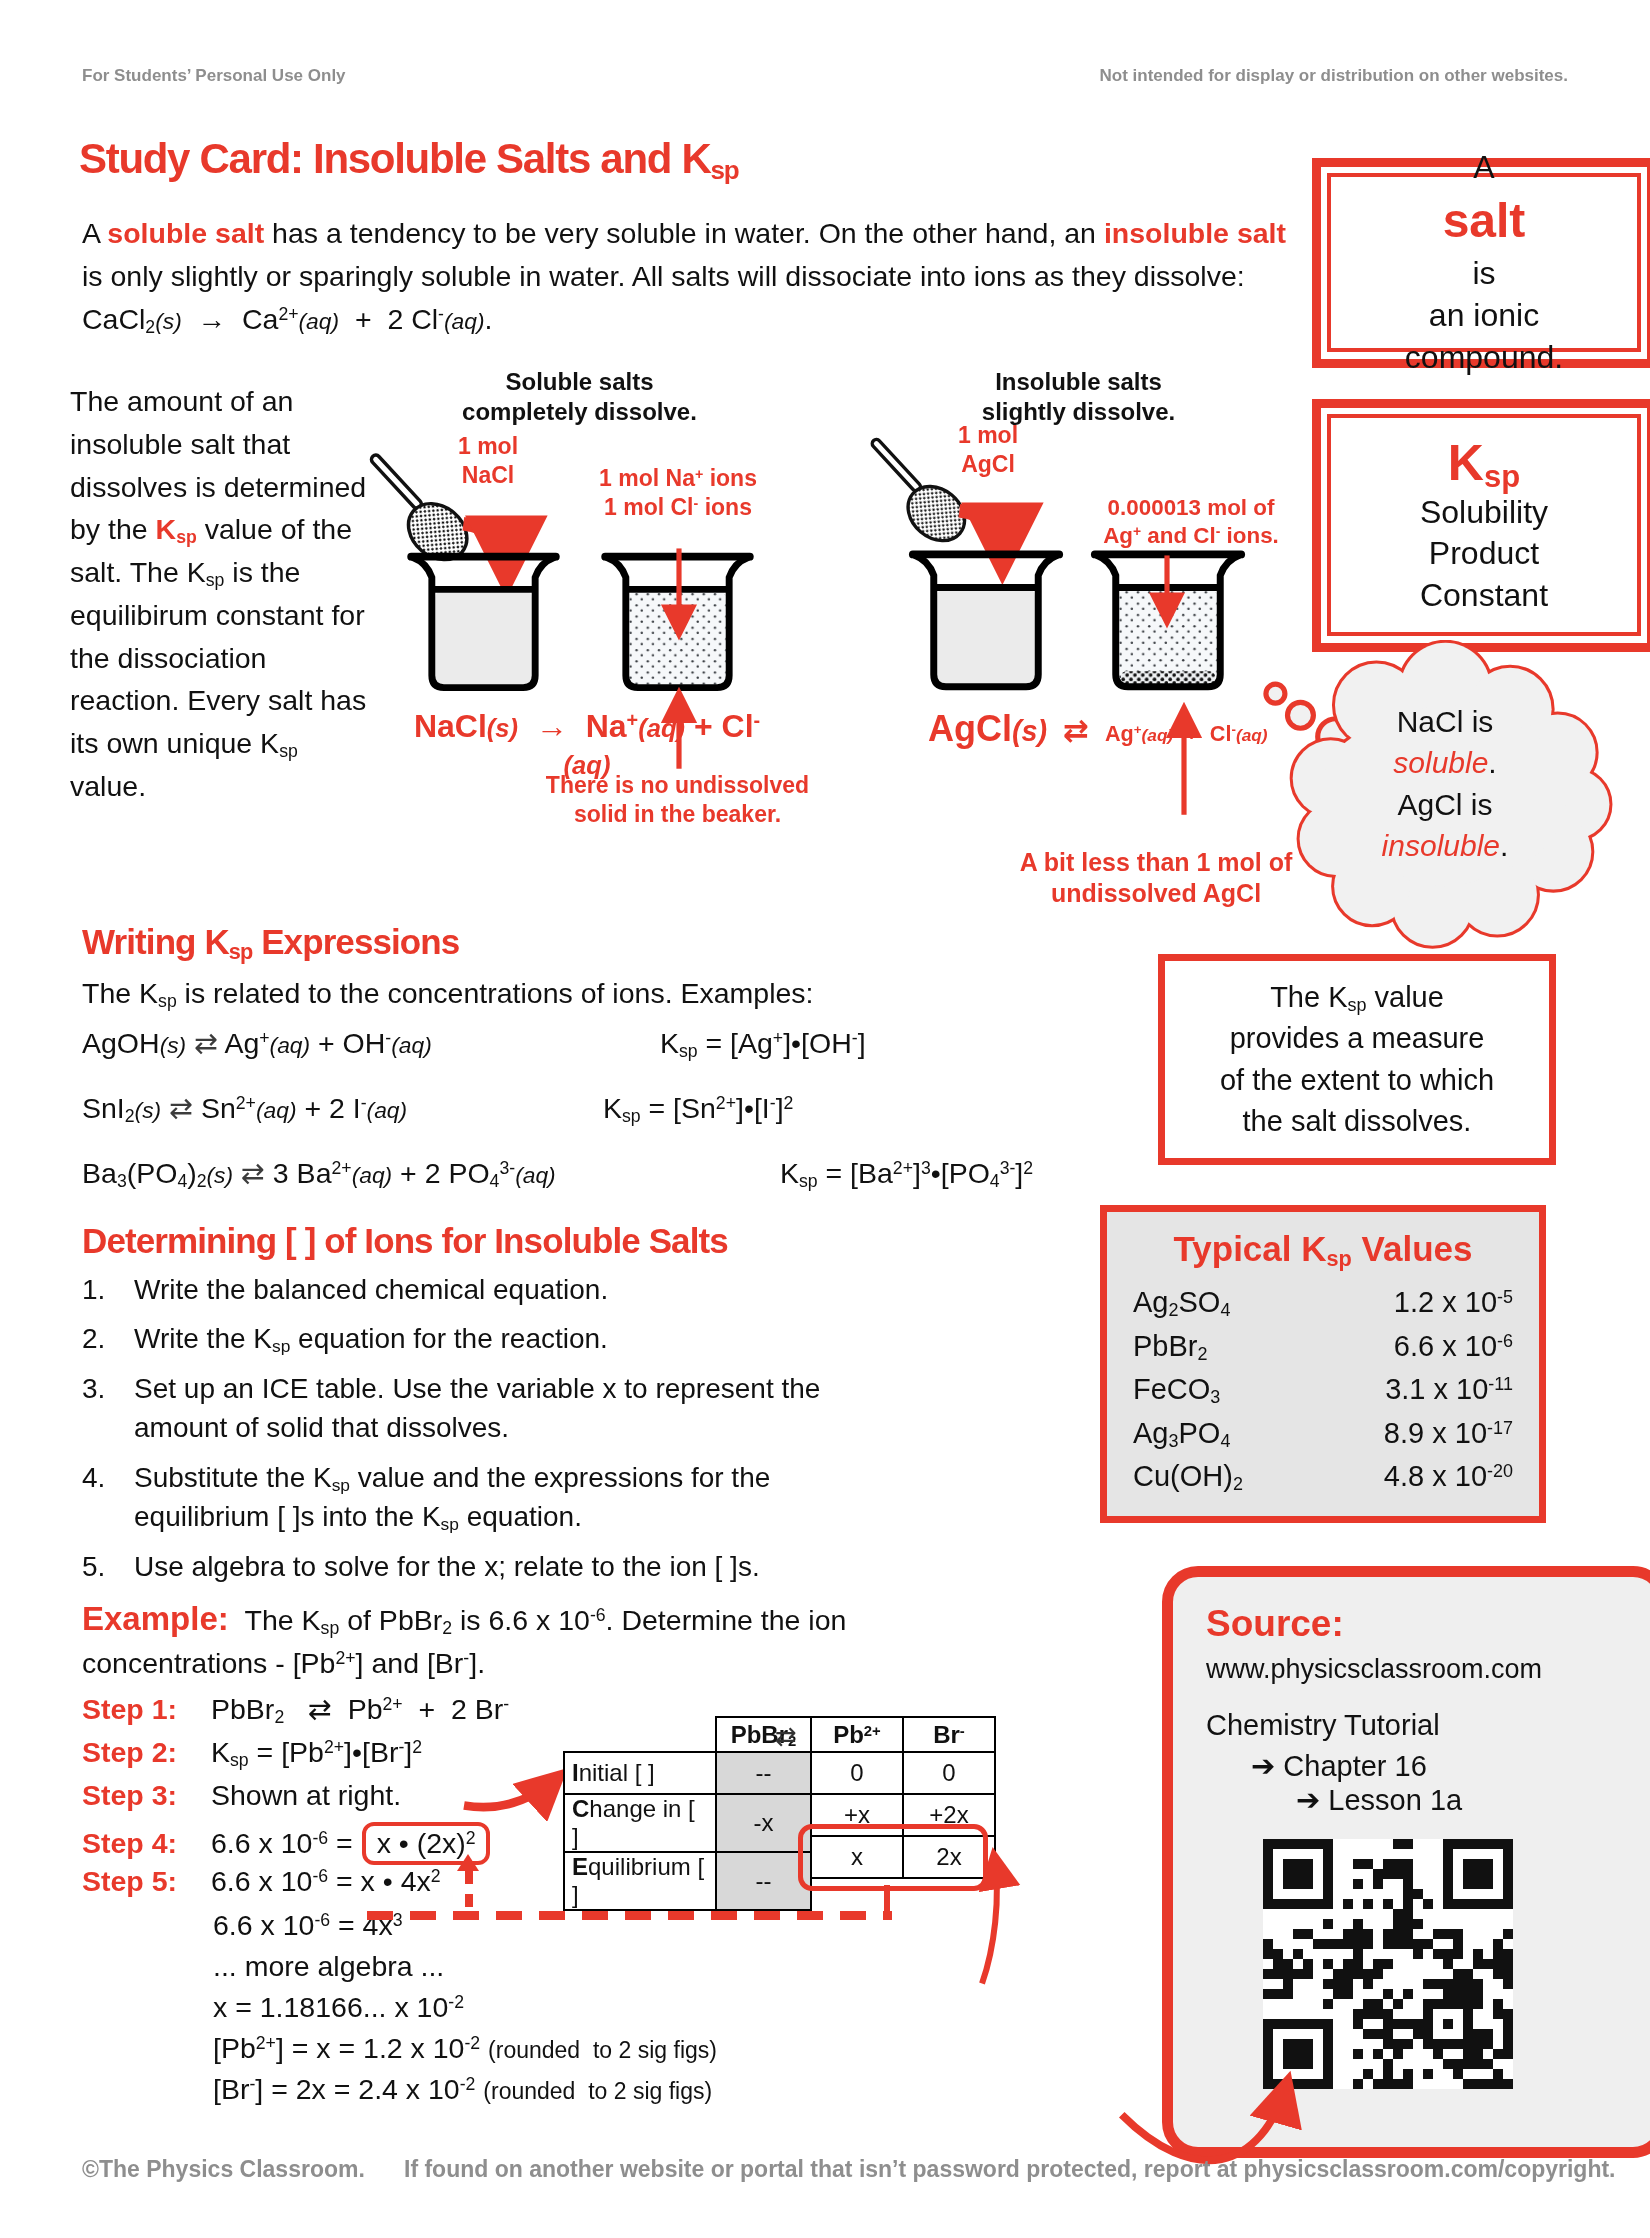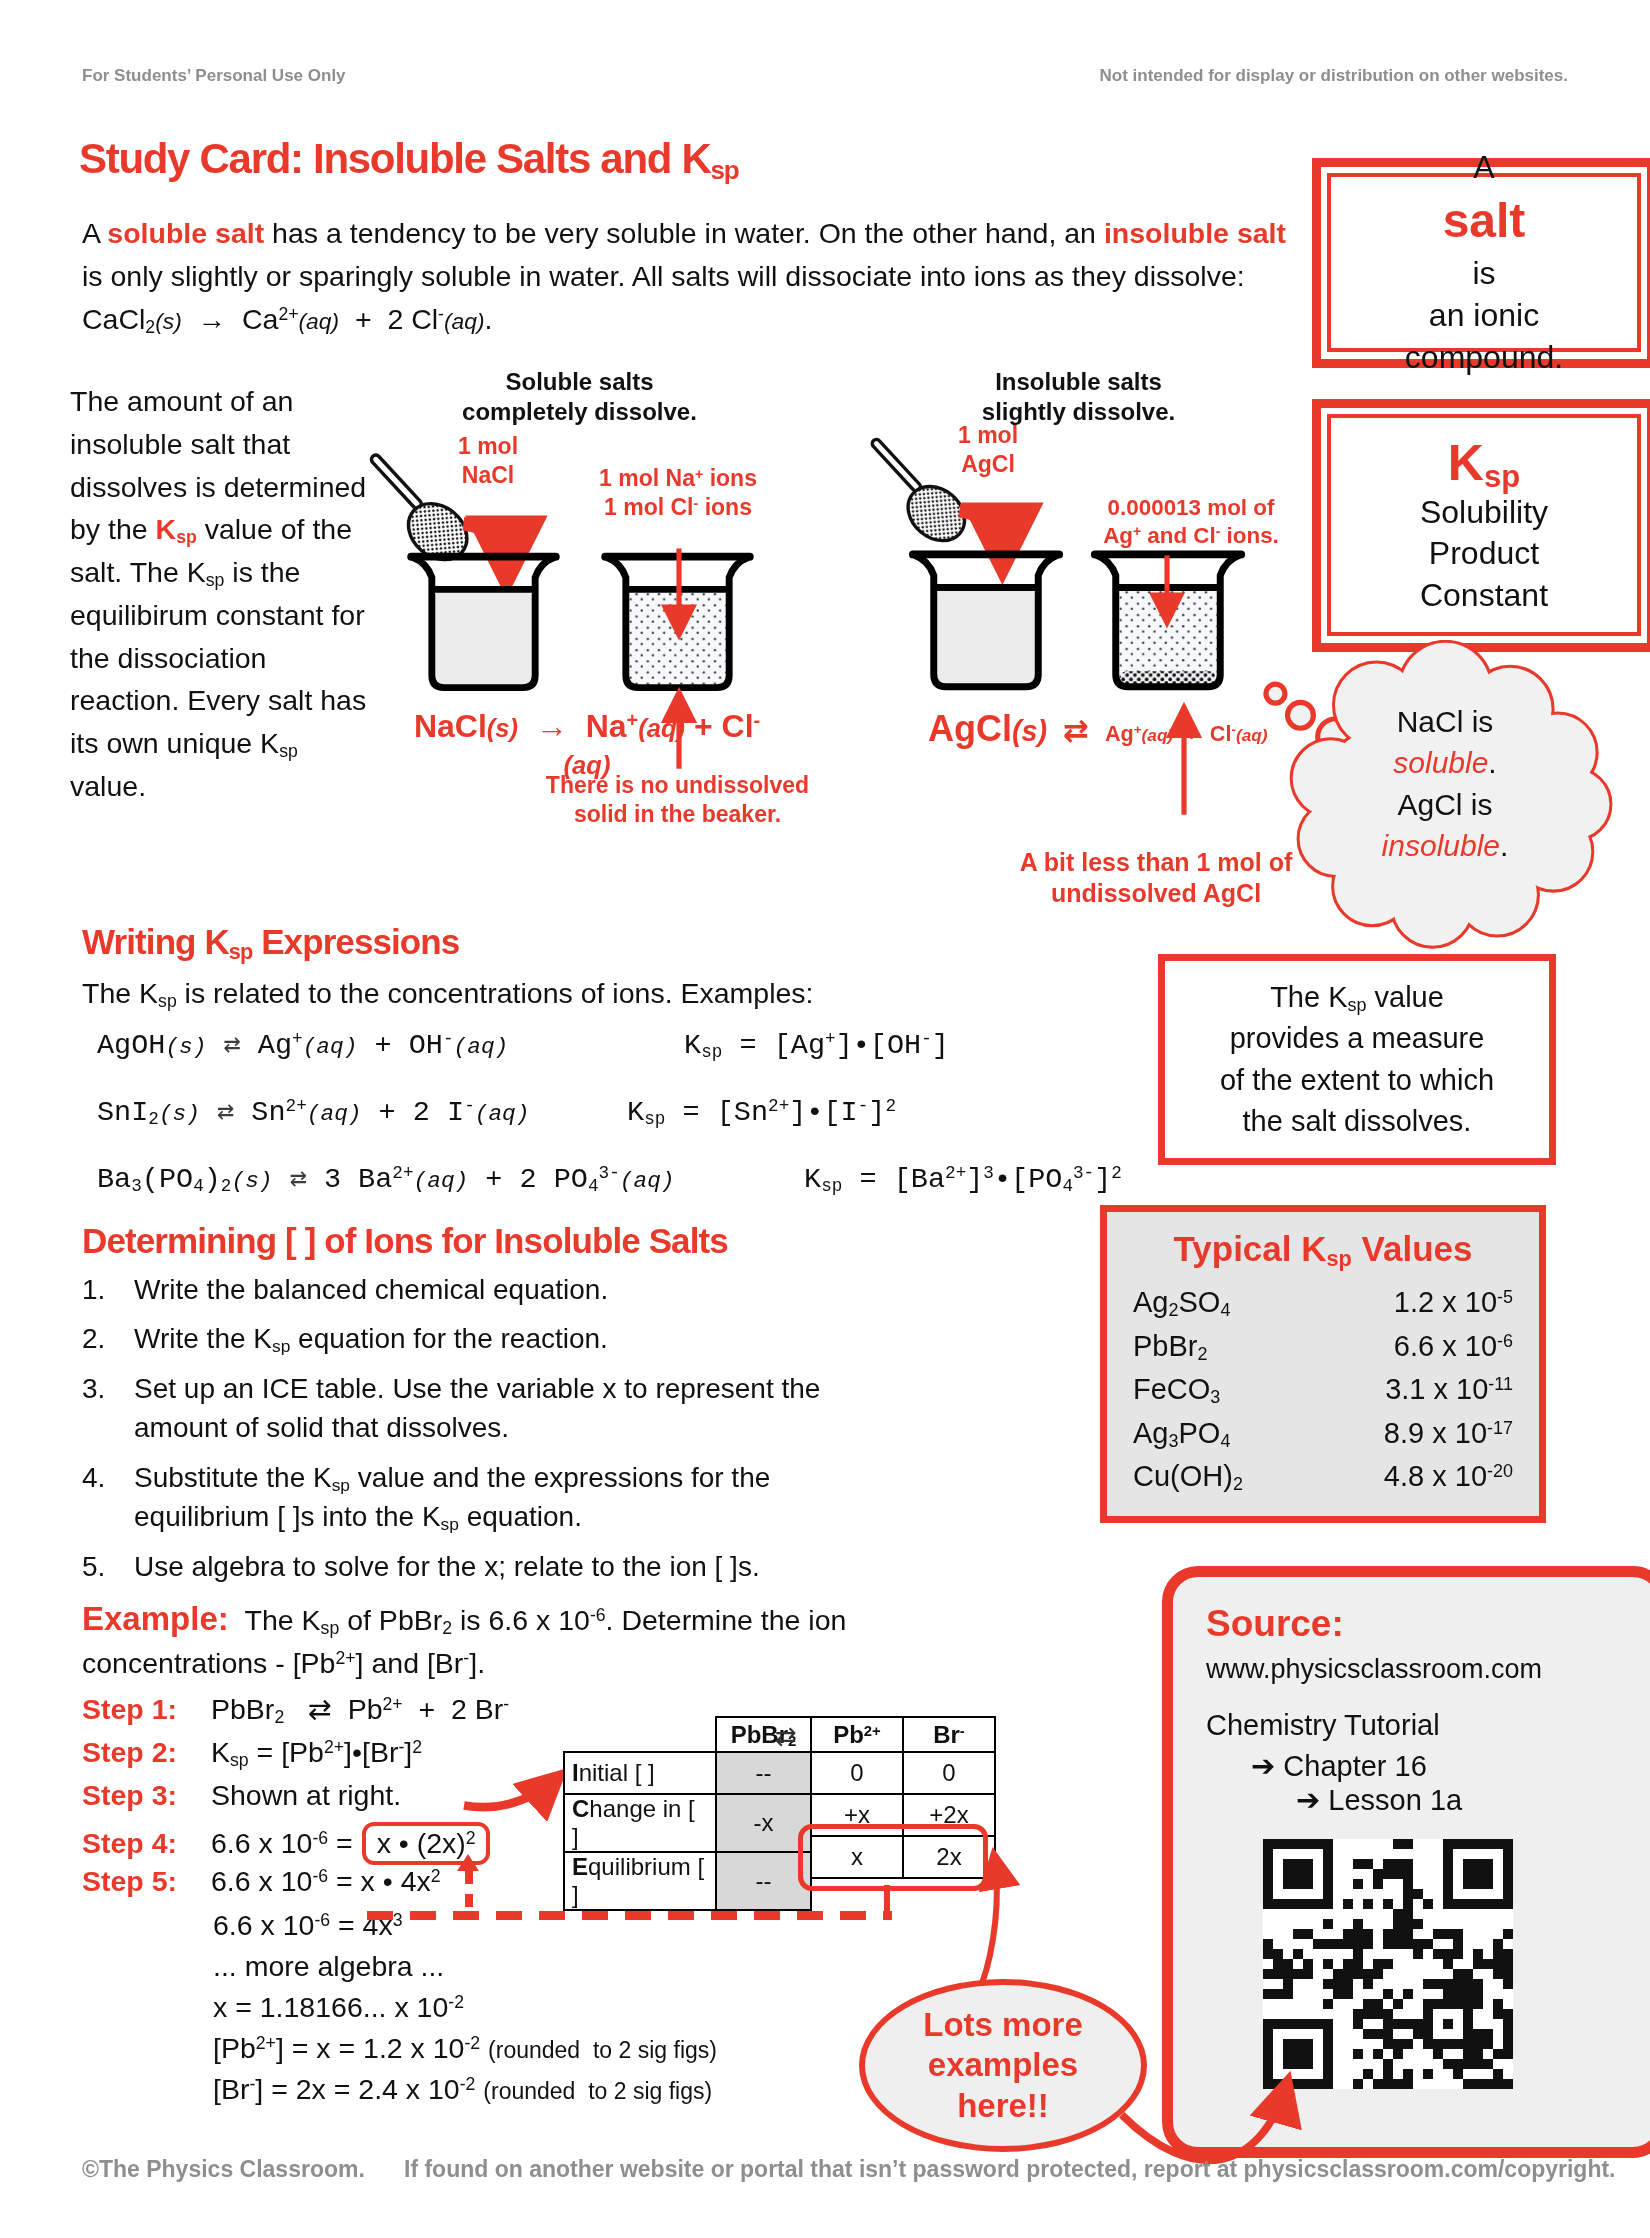"AgOH(s) ⇄ Ag+(aq) + OH-(aq)" div.abs { font-family: Liberation Mono, monospace -> none; left: 97px -> 82px }
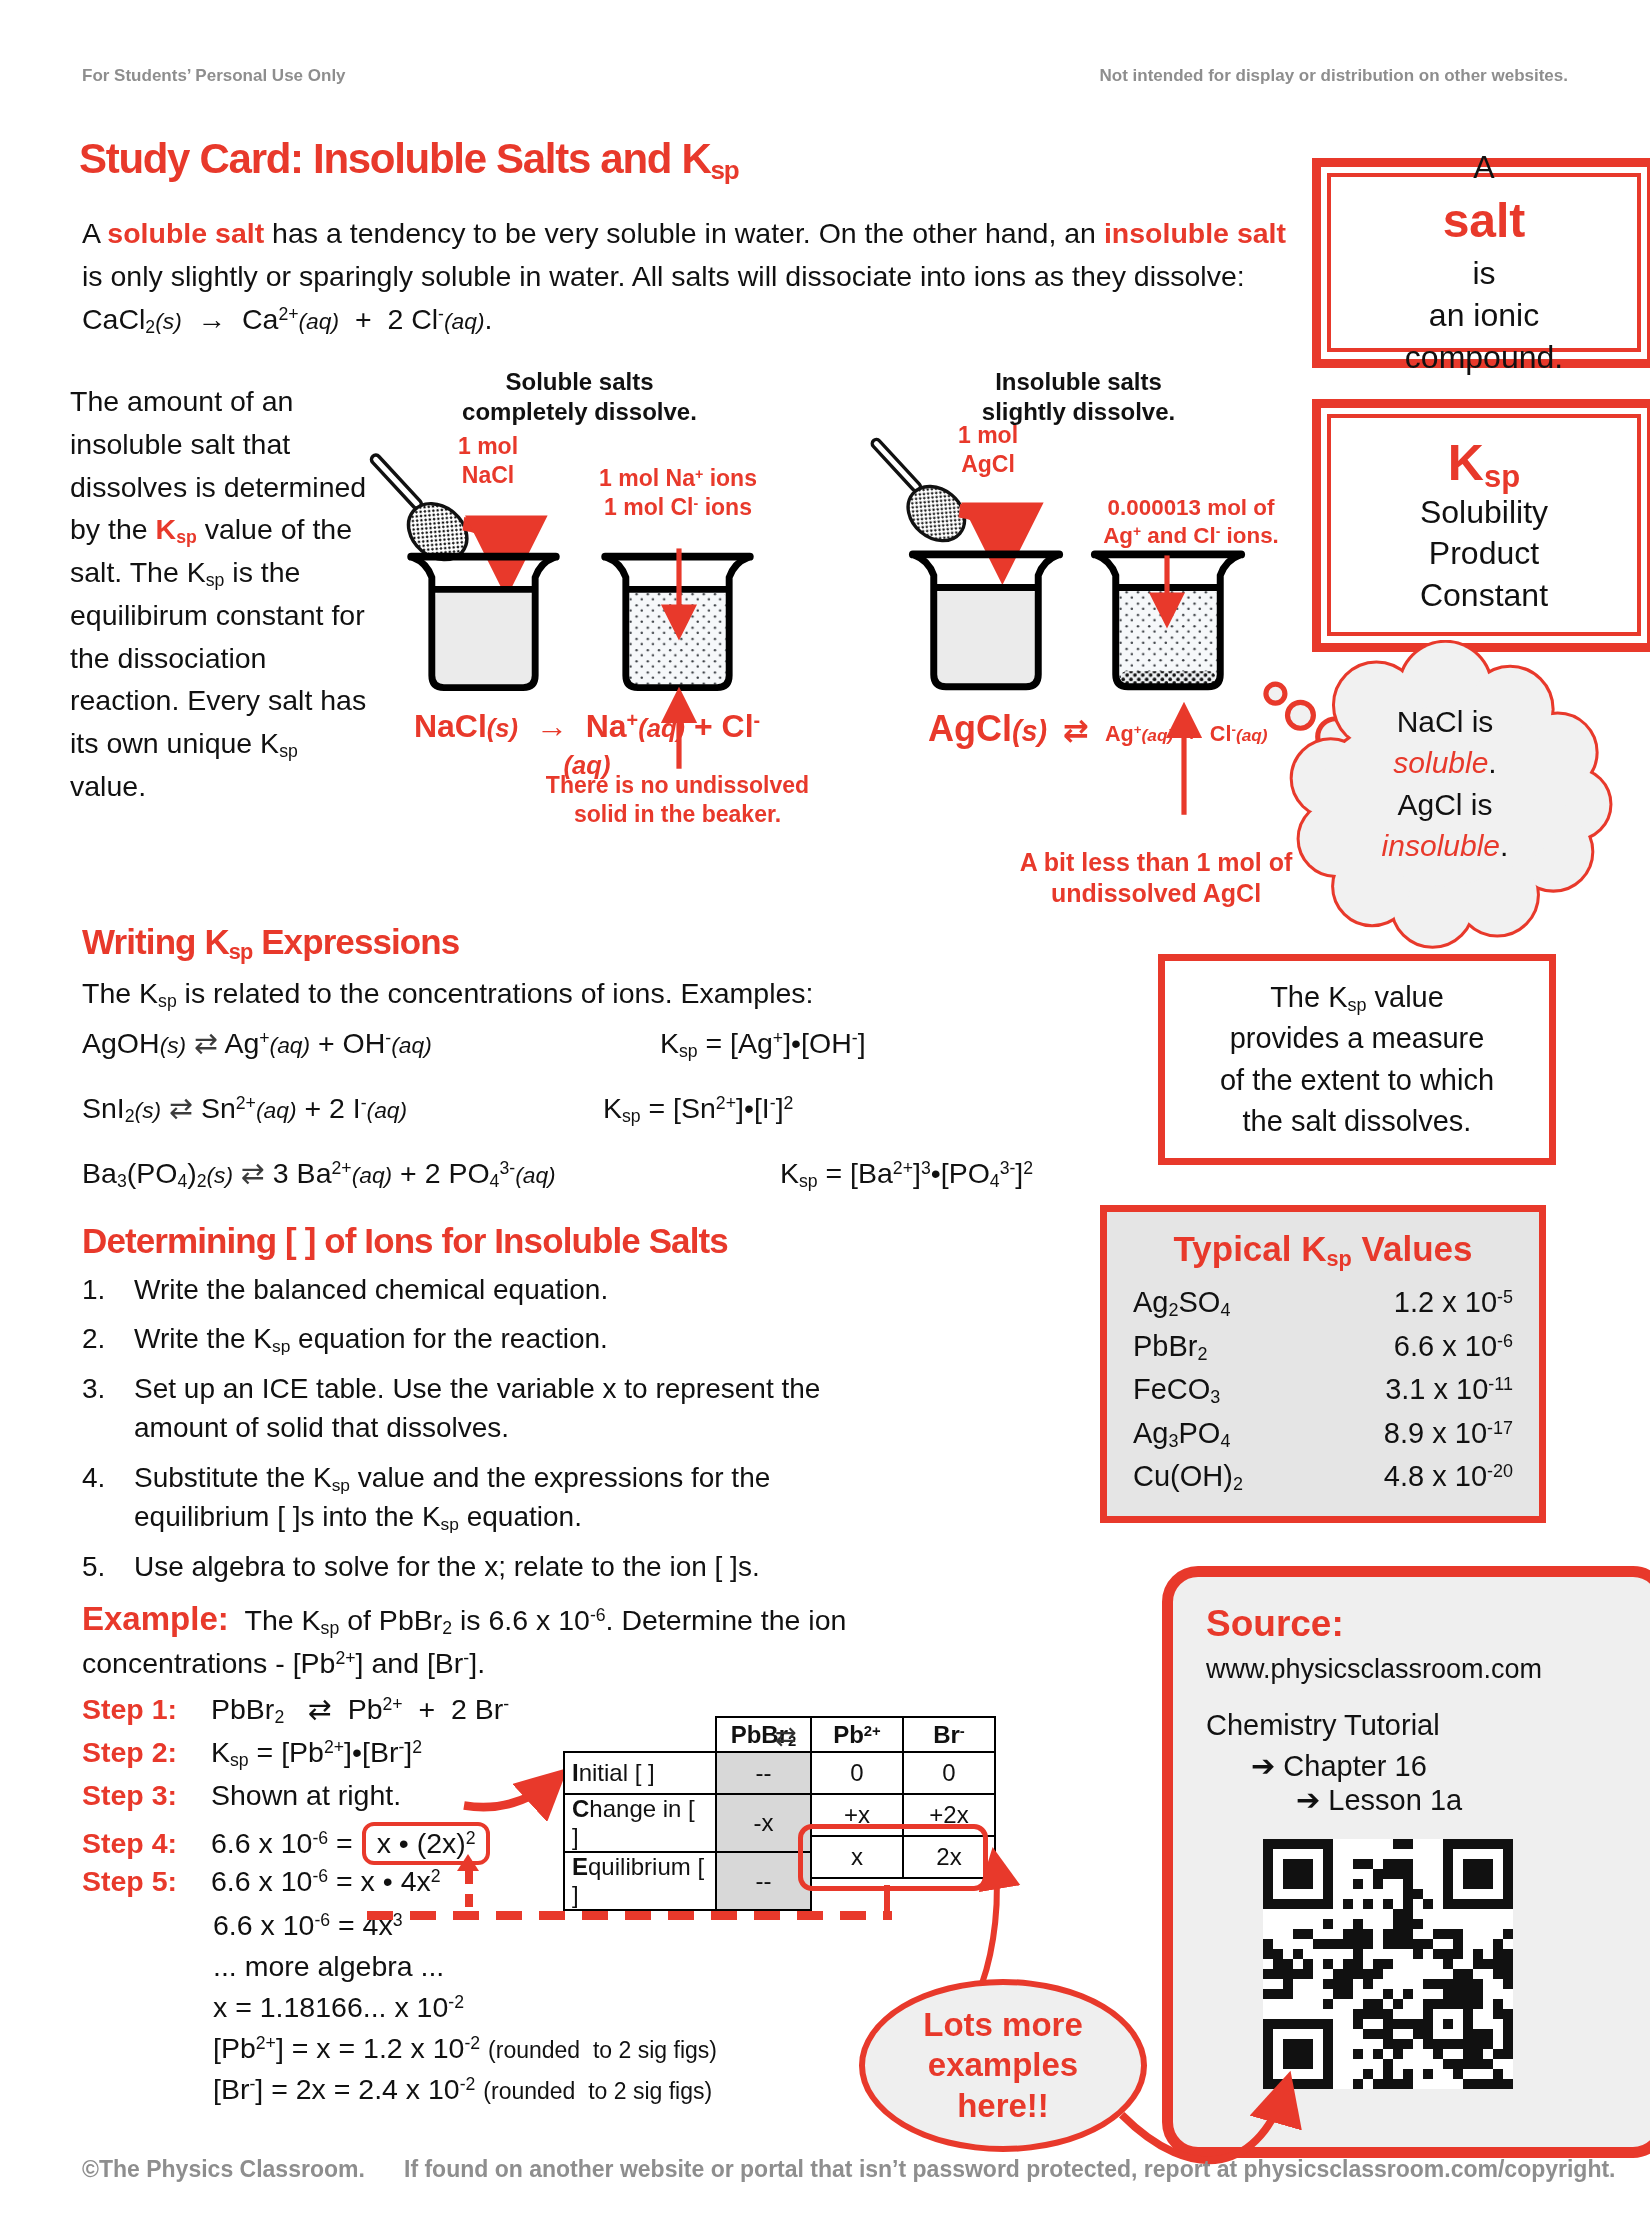"Lots more" div.abs { html: <div> <div>Lots more<br>examples<br>here!!</div> </div> -> none }
